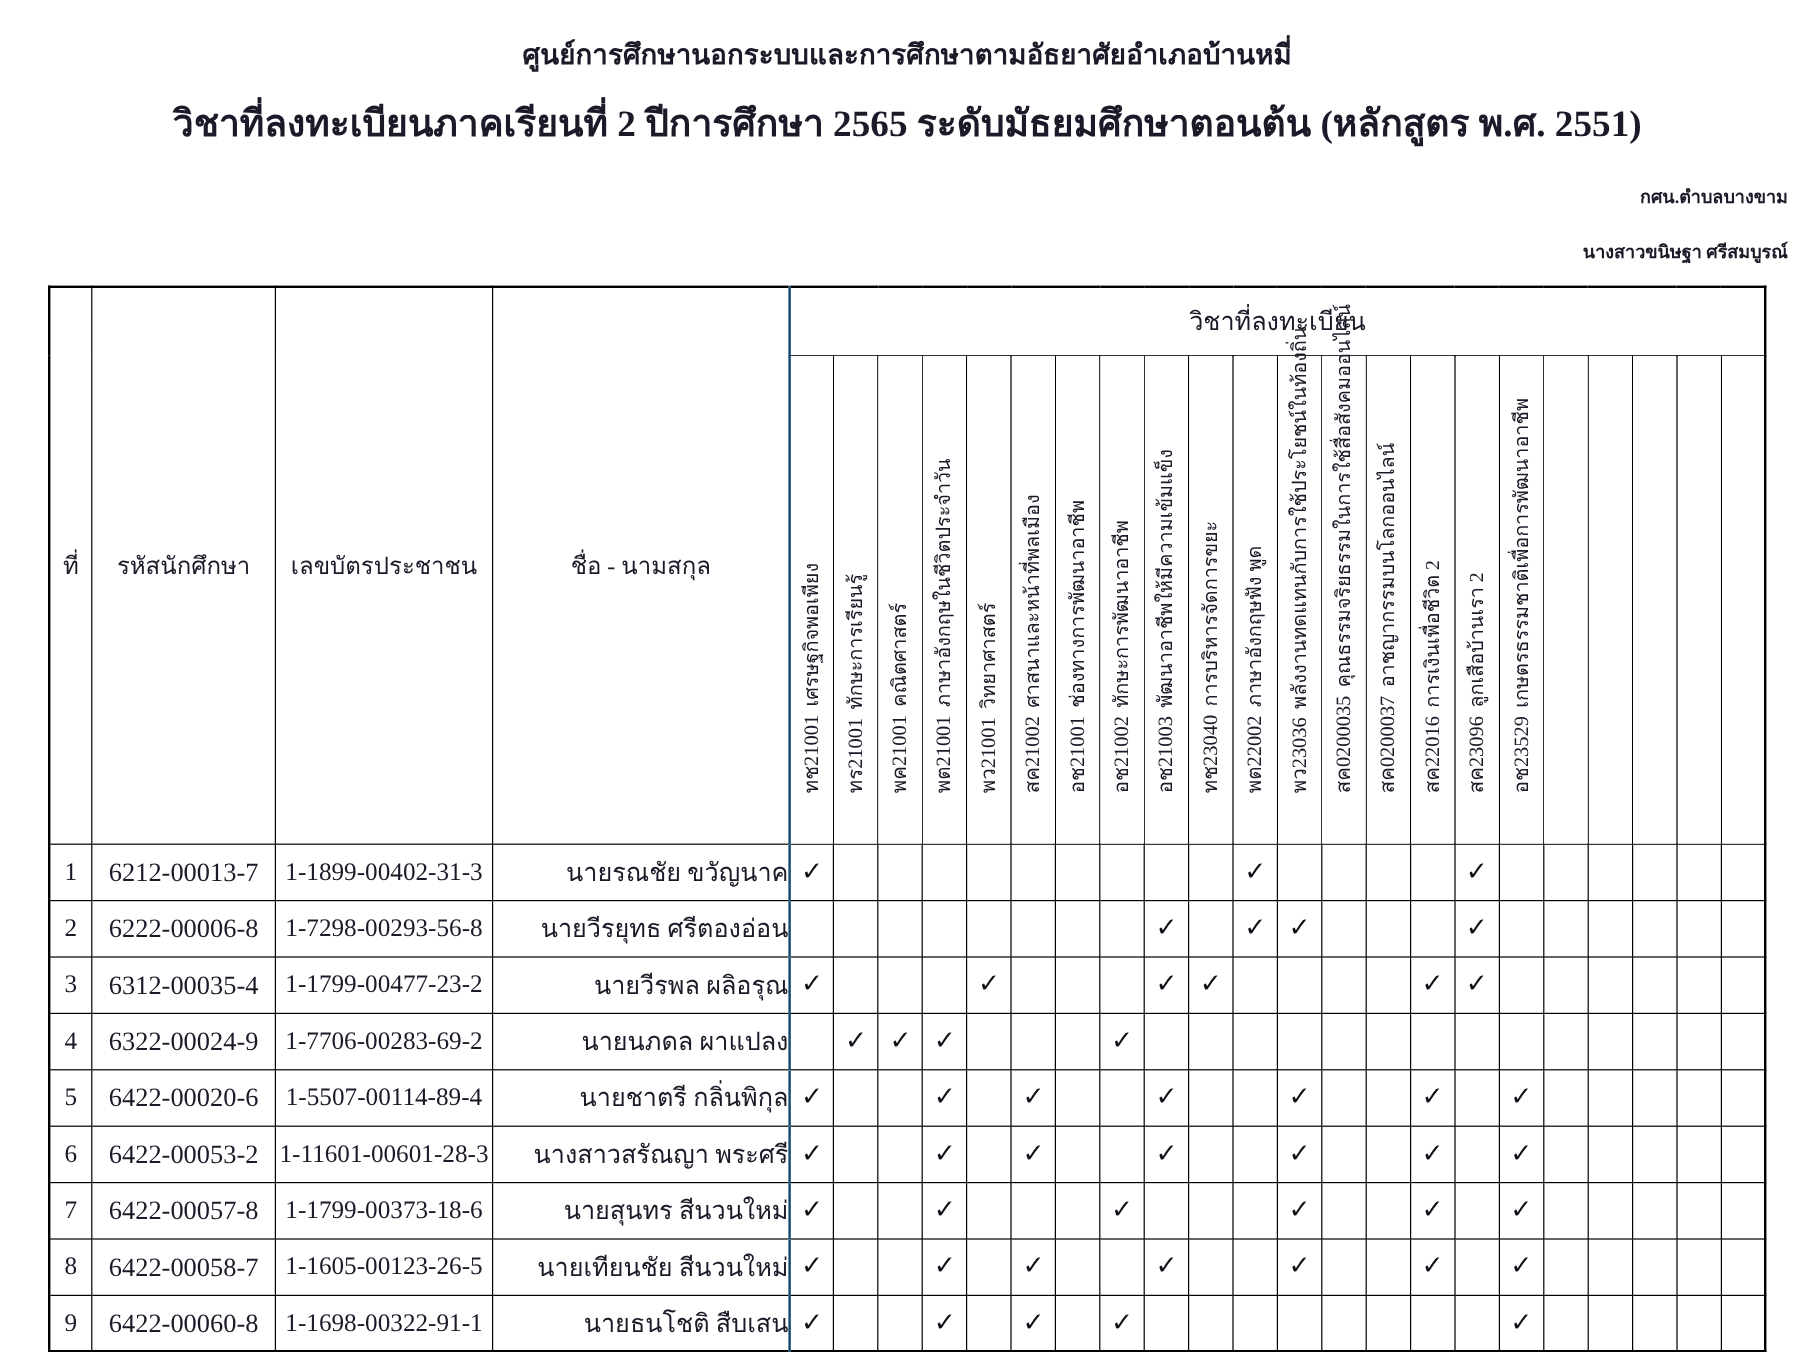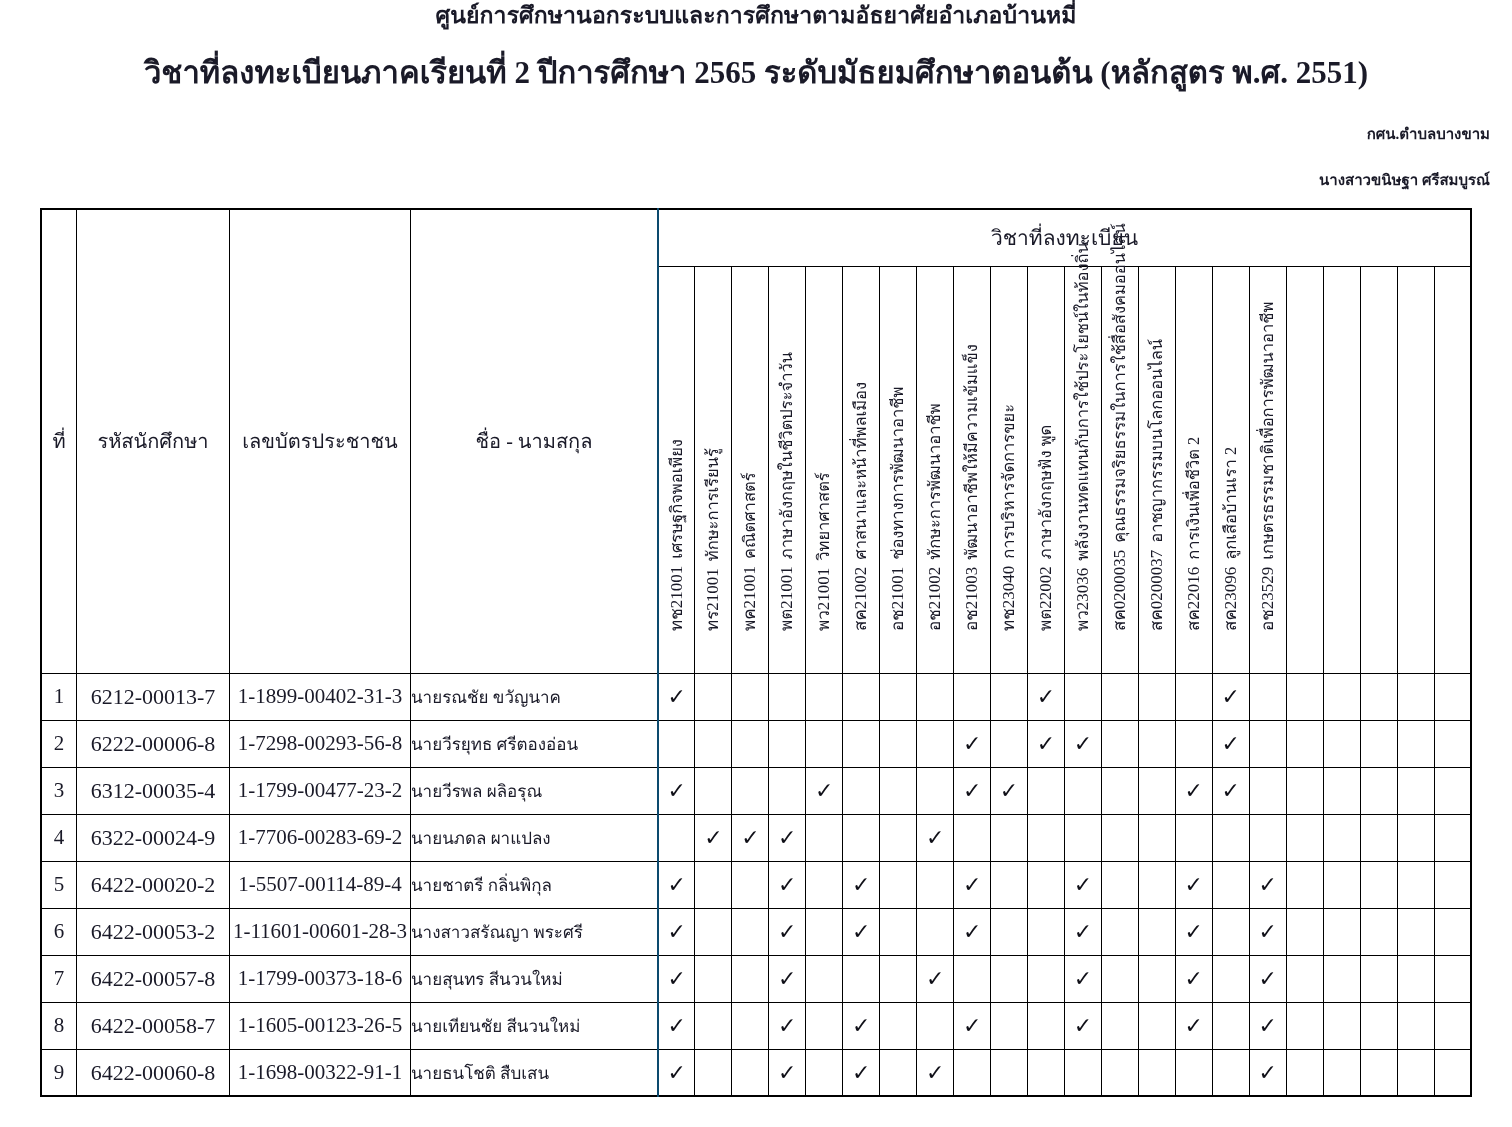"ศูนย์การศึกษานอกระบบและการศึกษาตามอัธยาศ" .doc-header { padding-top: none -> 30px }
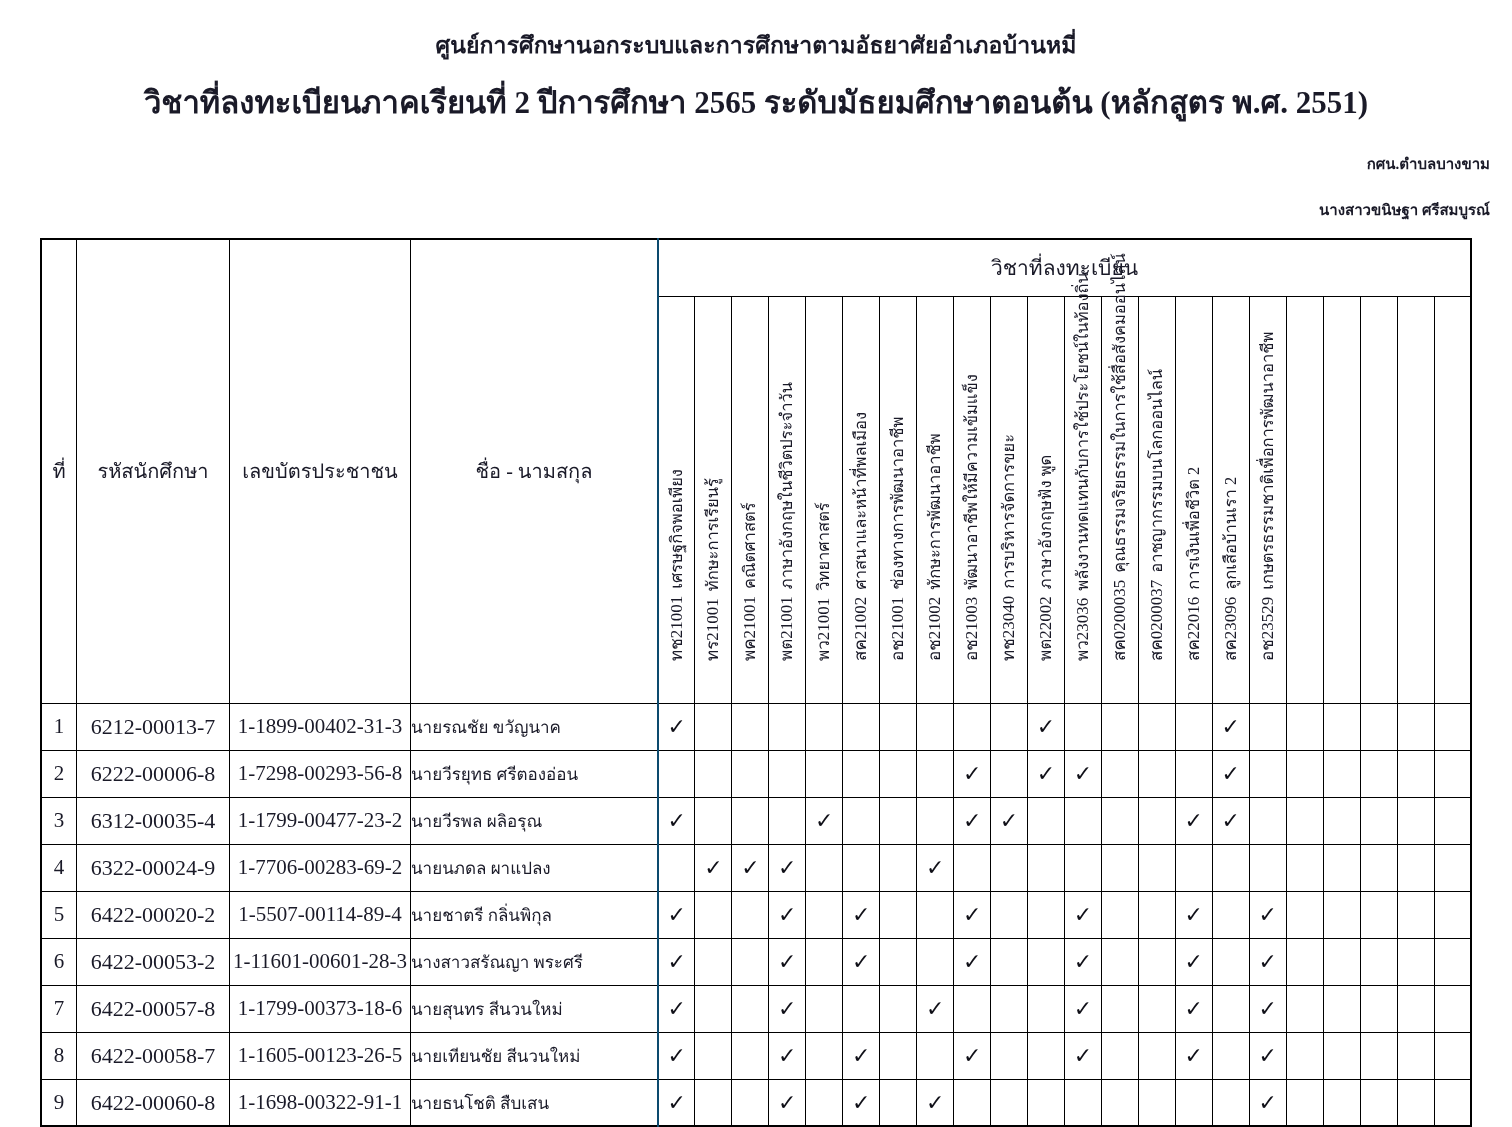"นายรณชัย ขวัญนาค" td.c-name { font-size: 17px -> 21px; text-align: left -> right }
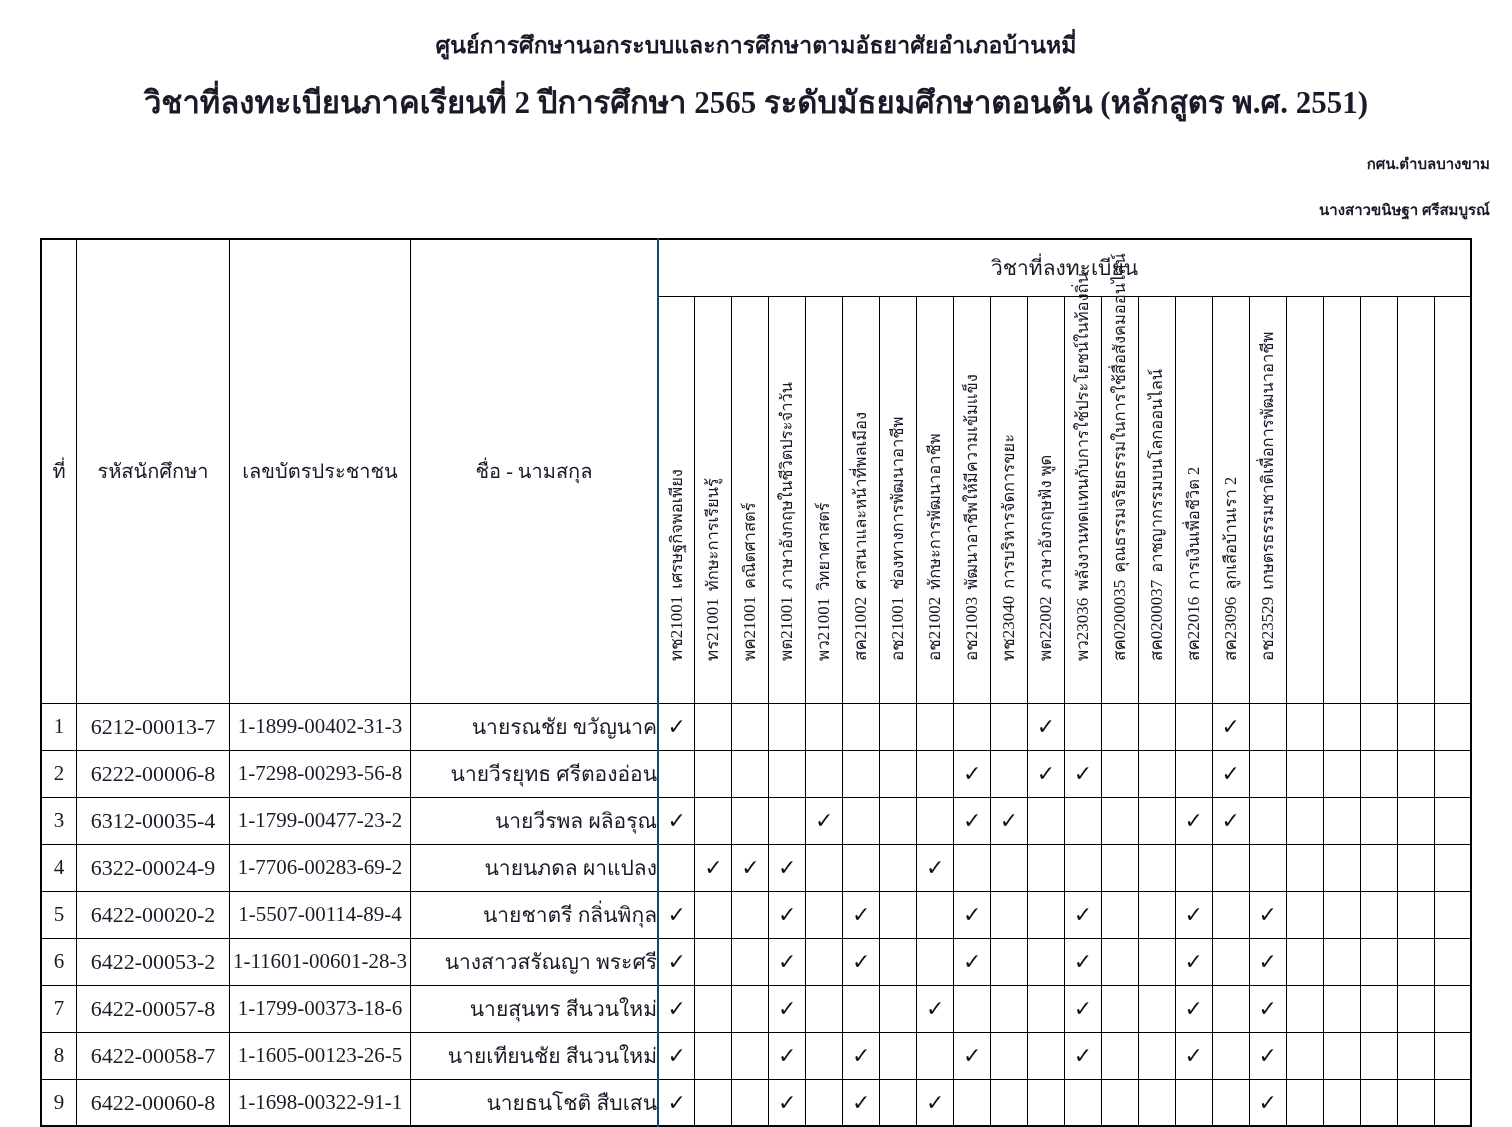"6422-00020-2" td.c-sid { text: 6422-00020-2 -> 6422-00020-6 }
